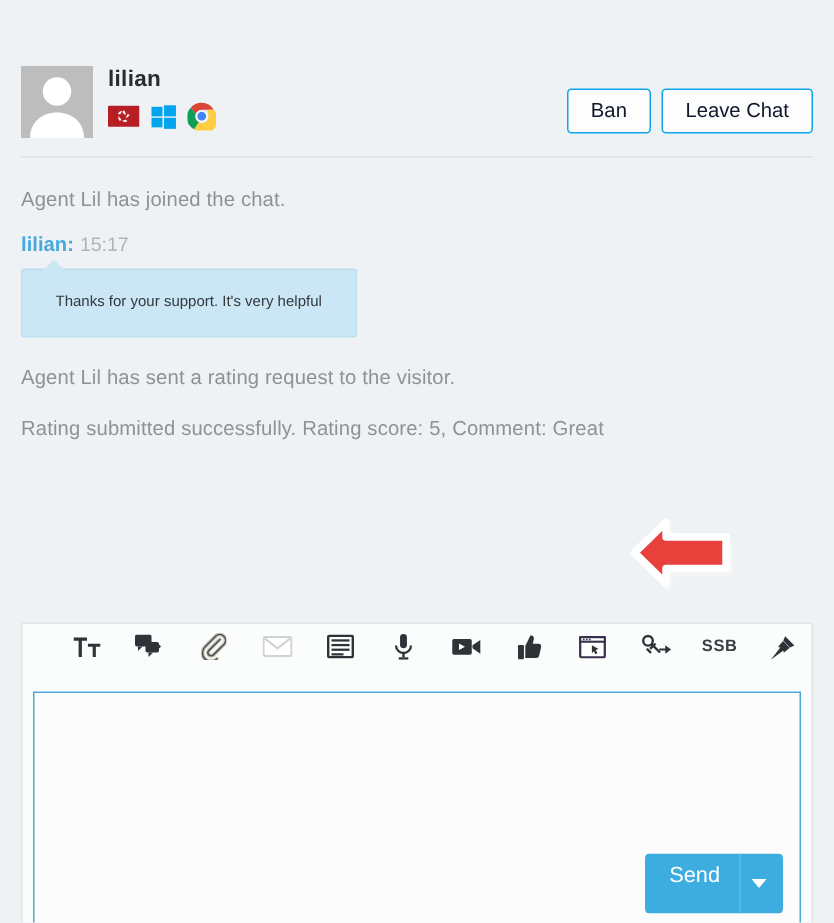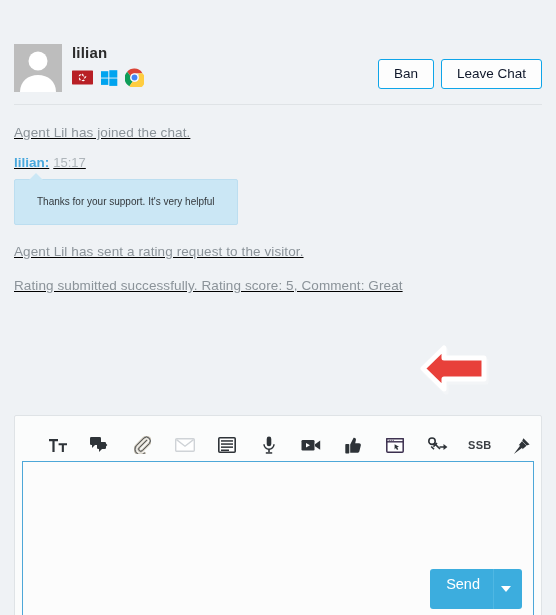"Agent Lil has joined the" .transcript { text-decoration: underline -> none }
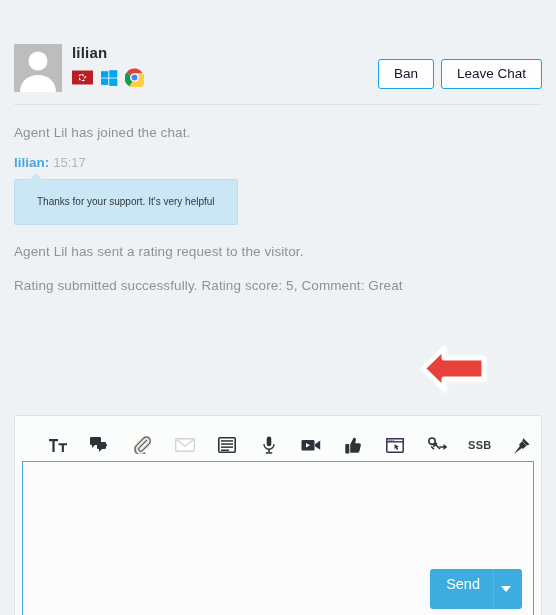"SSB" .toolbar { align-items: flex-end -> flex-start }
